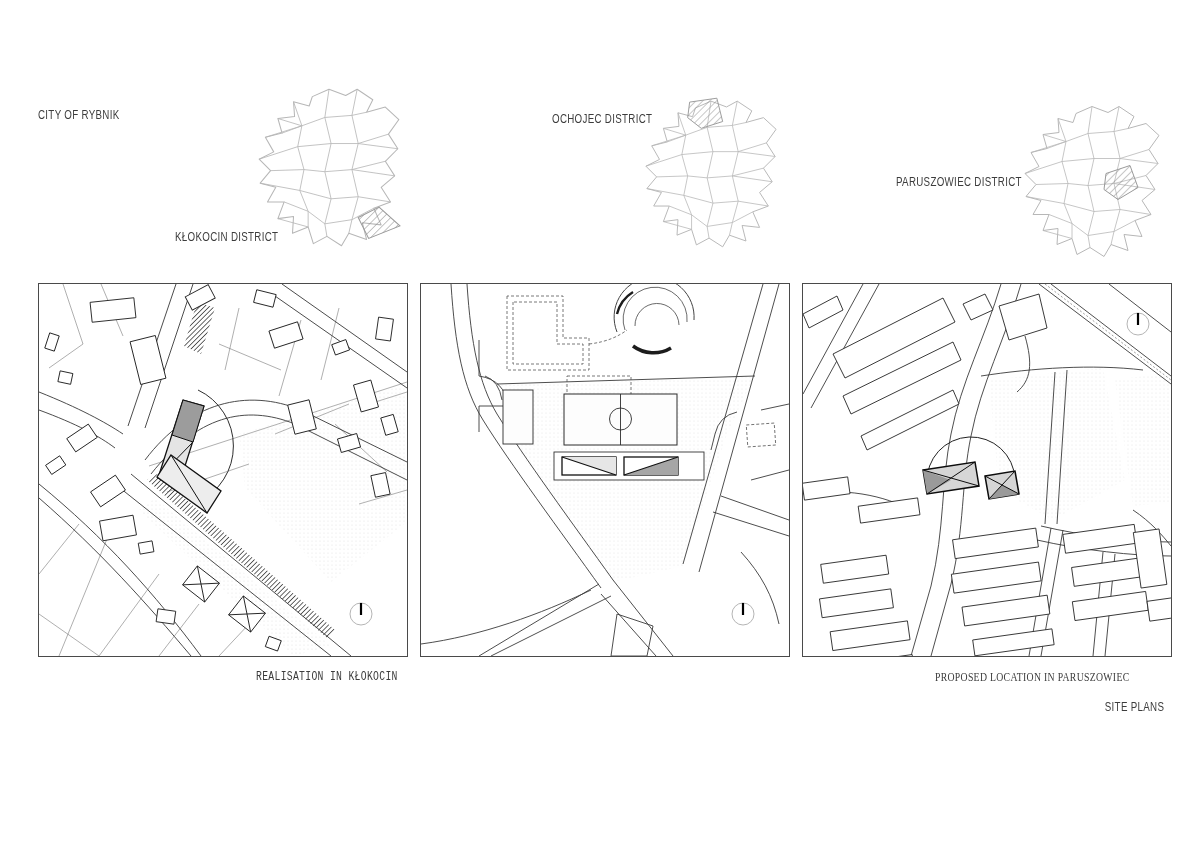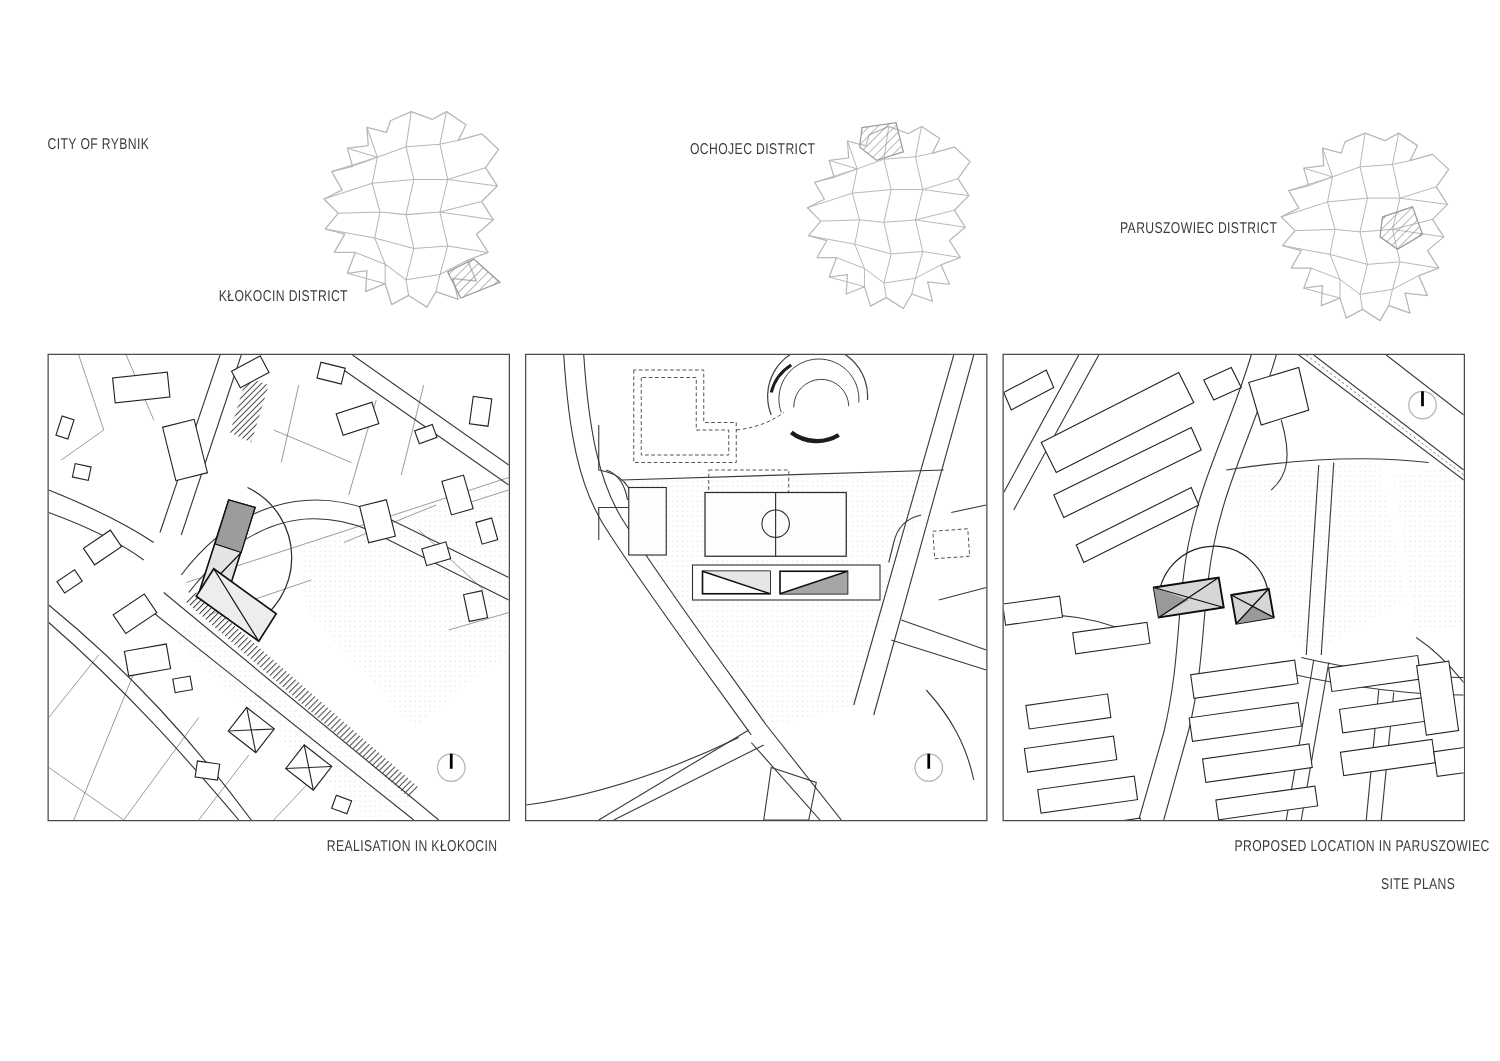"REALISATION IN KŁOKOCIN" div.lbl { font-family: none -> Liberation Mono, monospace }
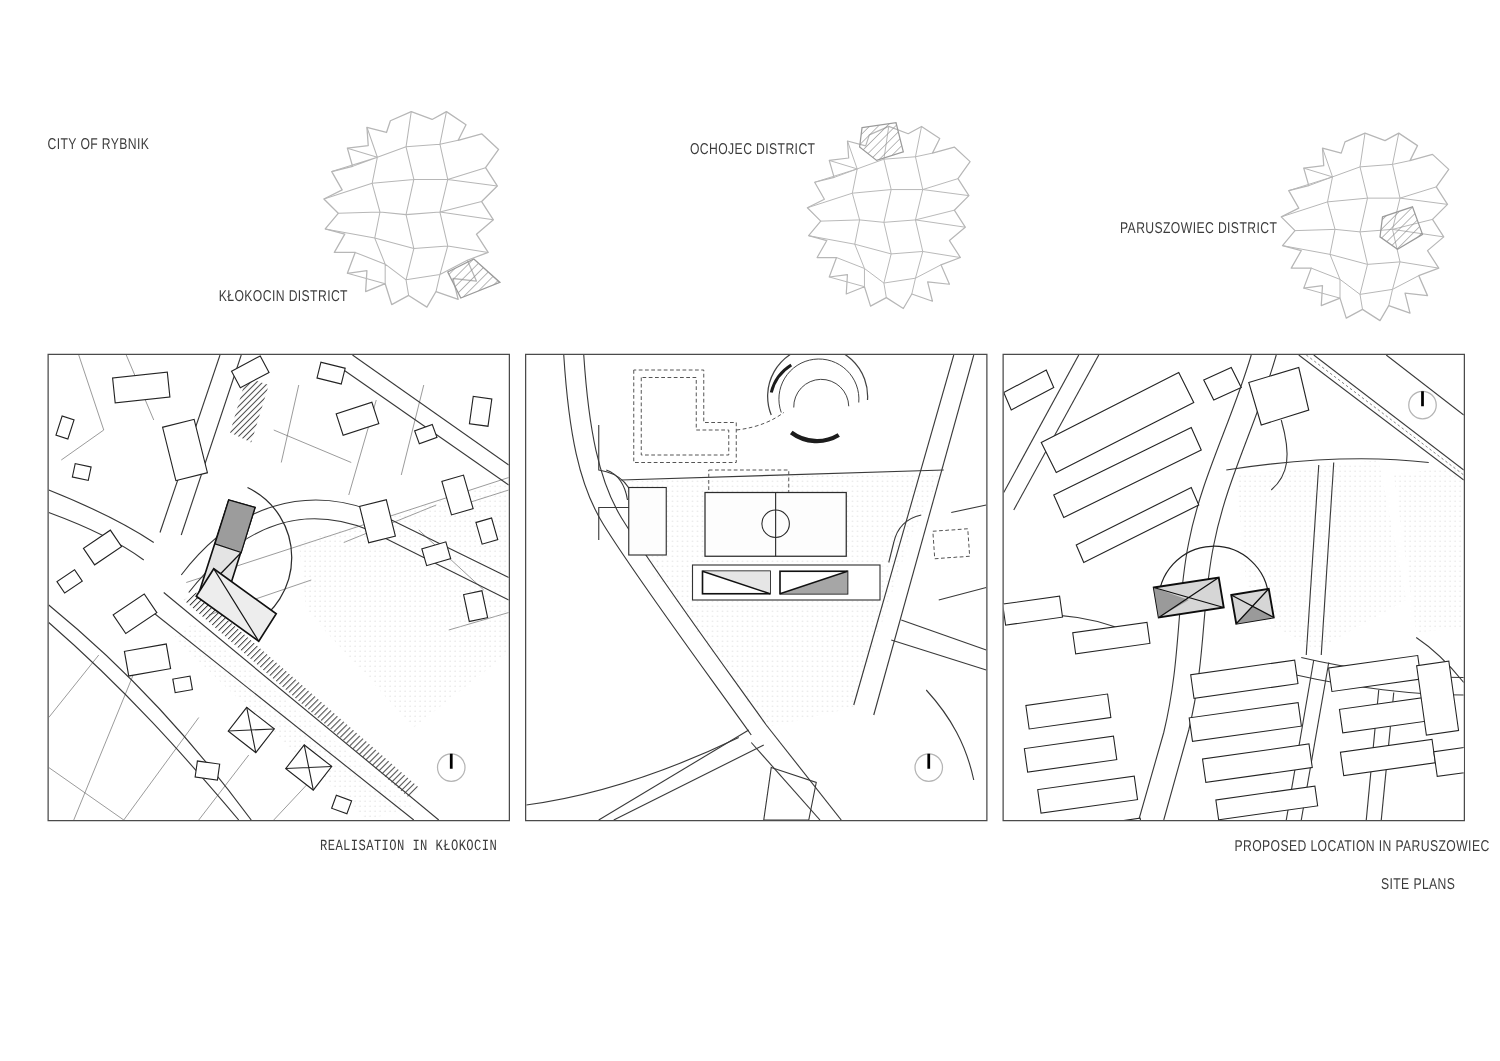"PROPOSED LOCATION IN PARUSZOWIEC" div.lbl { font-family: none -> Liberation Serif, serif; left: 834px -> 772px }
